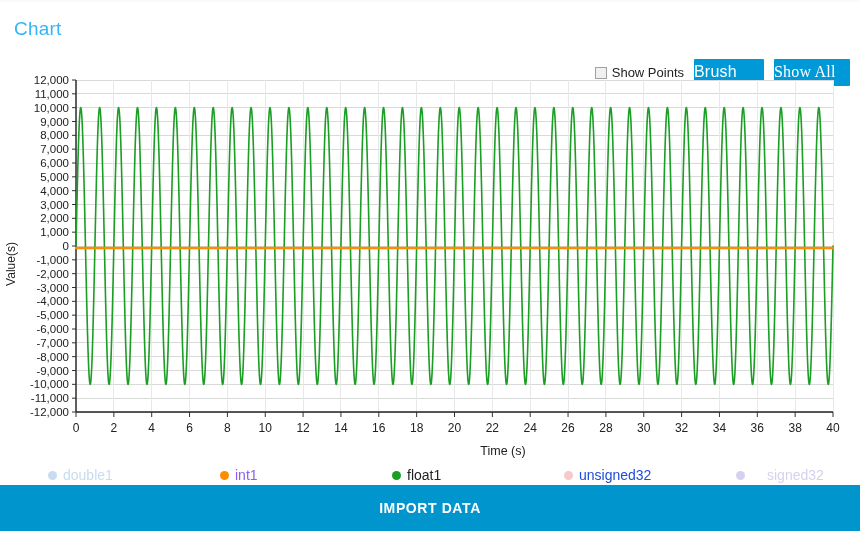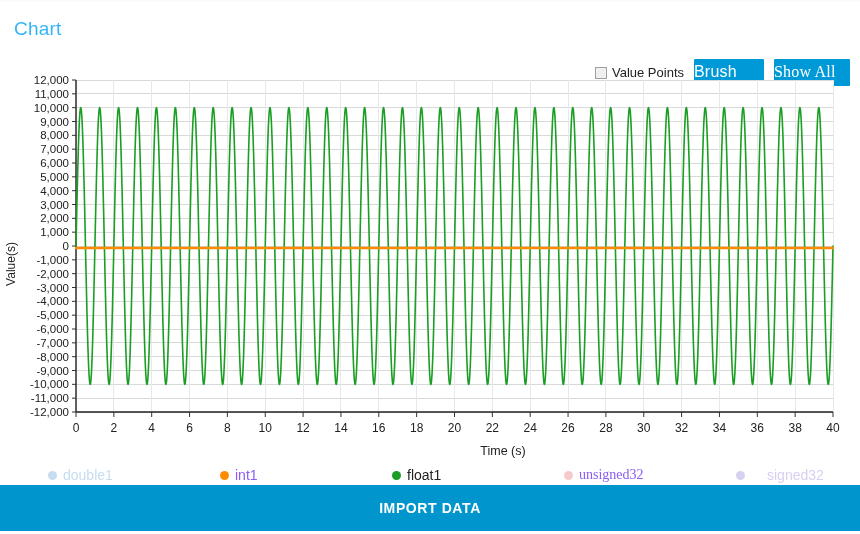"Value Points" span.chk-label { text: Value -> Show }
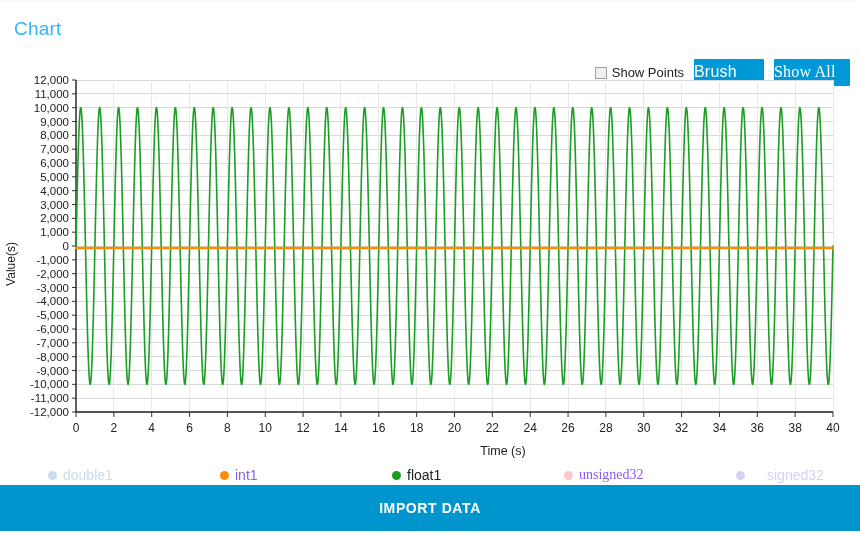"unsigned32" span.legend-text { color: #8b5cf6 -> #1d4ed8; font-family: Liberation Serif, serif -> none }
